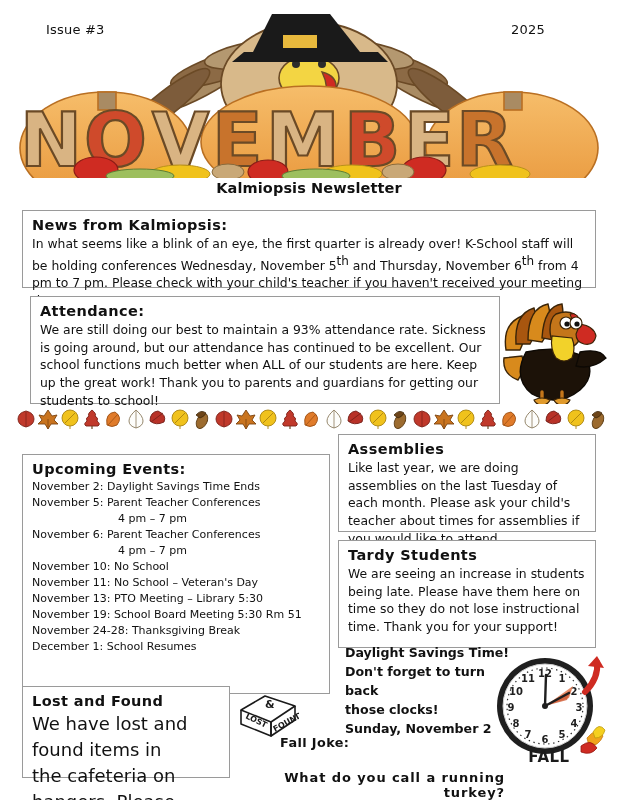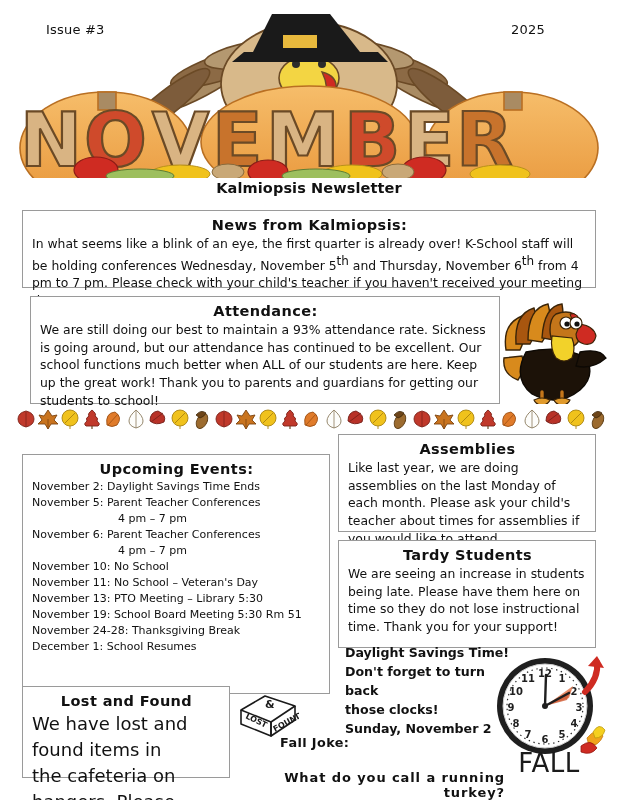"News from Kalmiopsis:" .h-bold { text-align: center -> none }
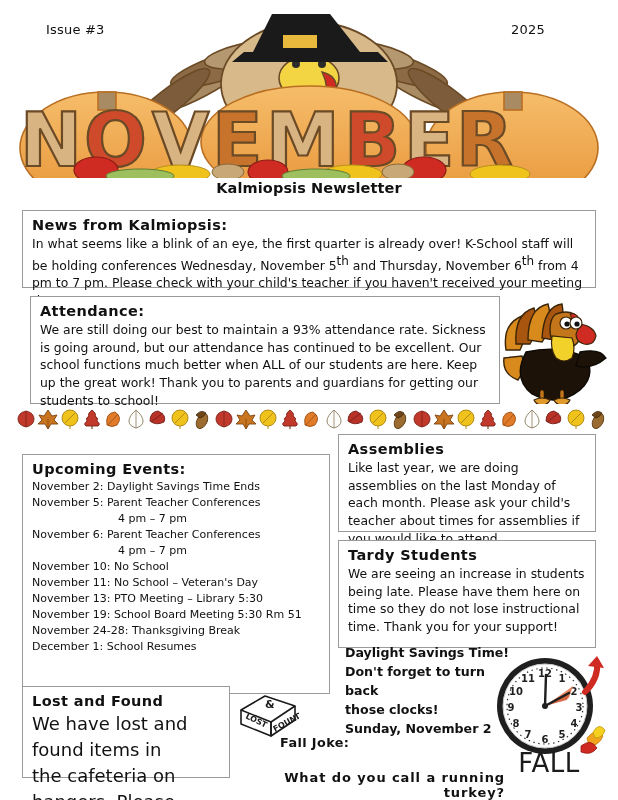"the last Monday of each" span { text: Monday -> Tuesday }
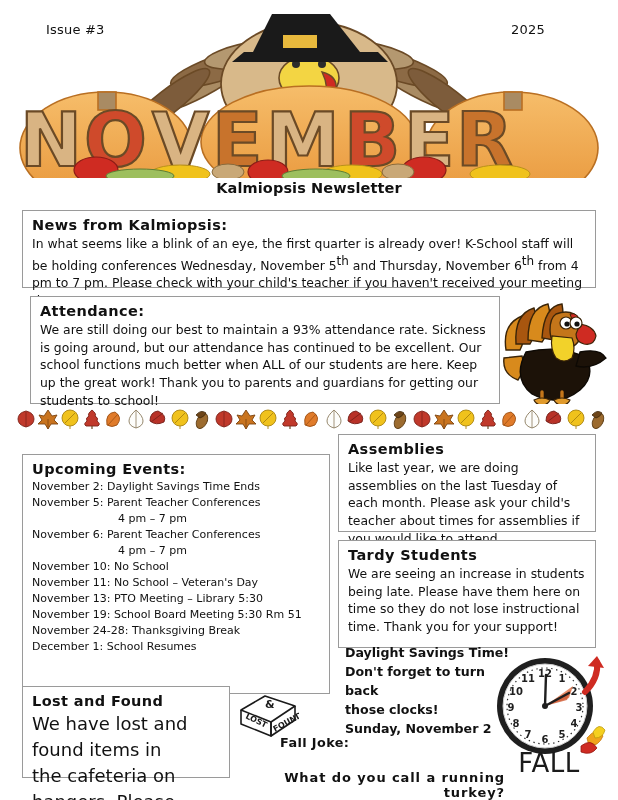"FALL" .fall-word { font-size: 26px -> 15px; font-weight: normal -> bold }
